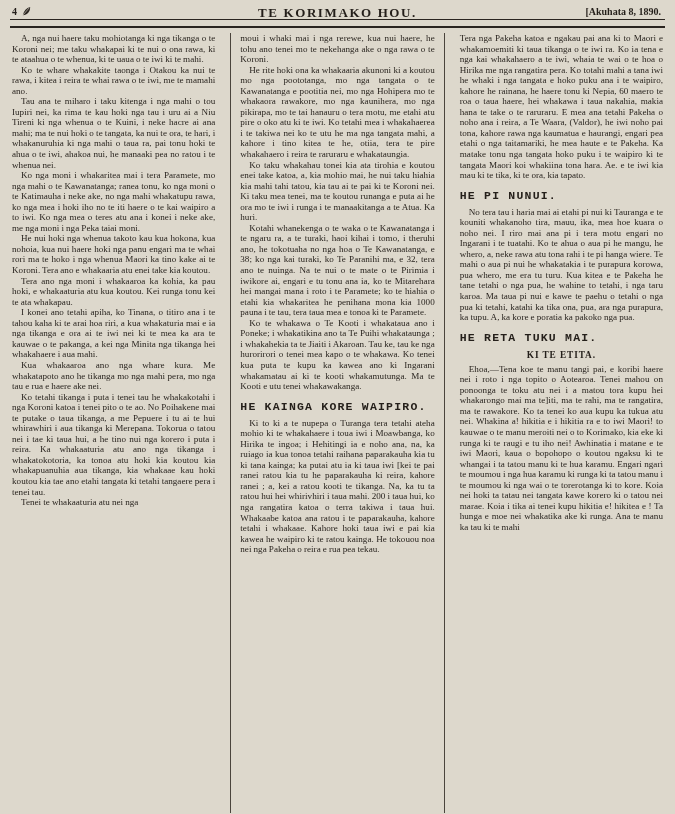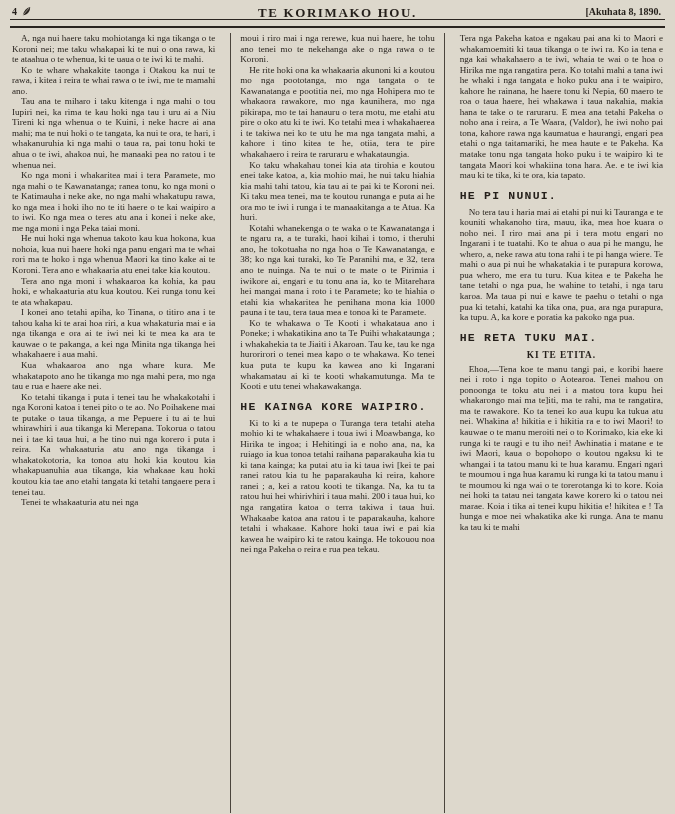"moui i riro mai i" p.body { text: riro -> whaki }
